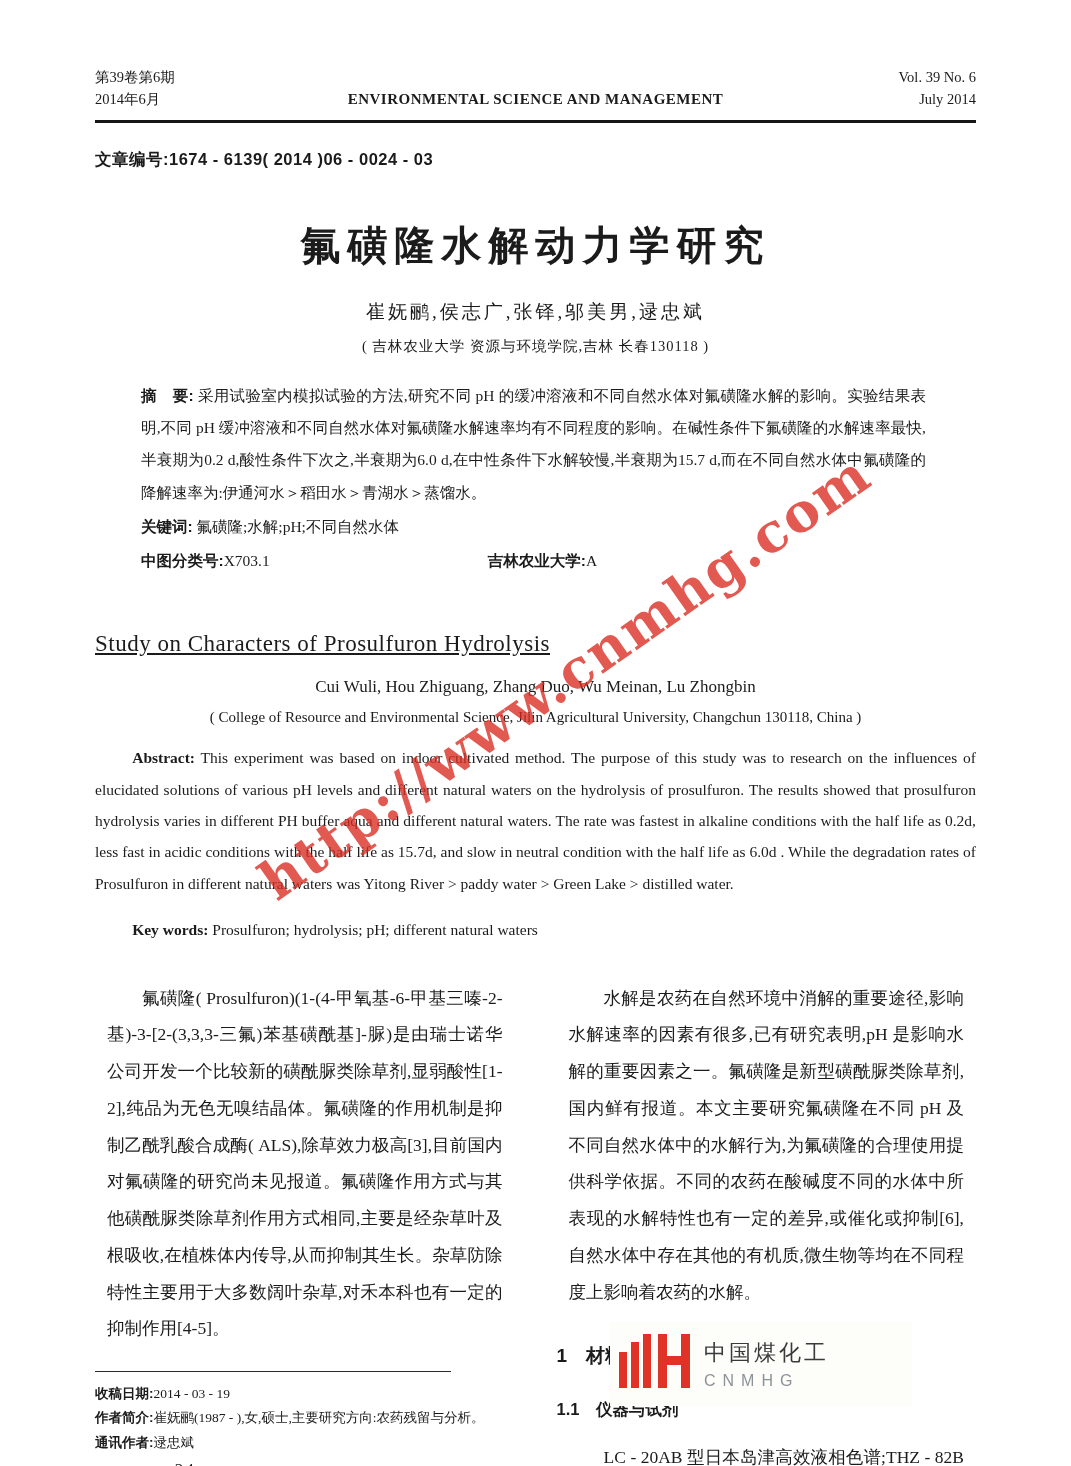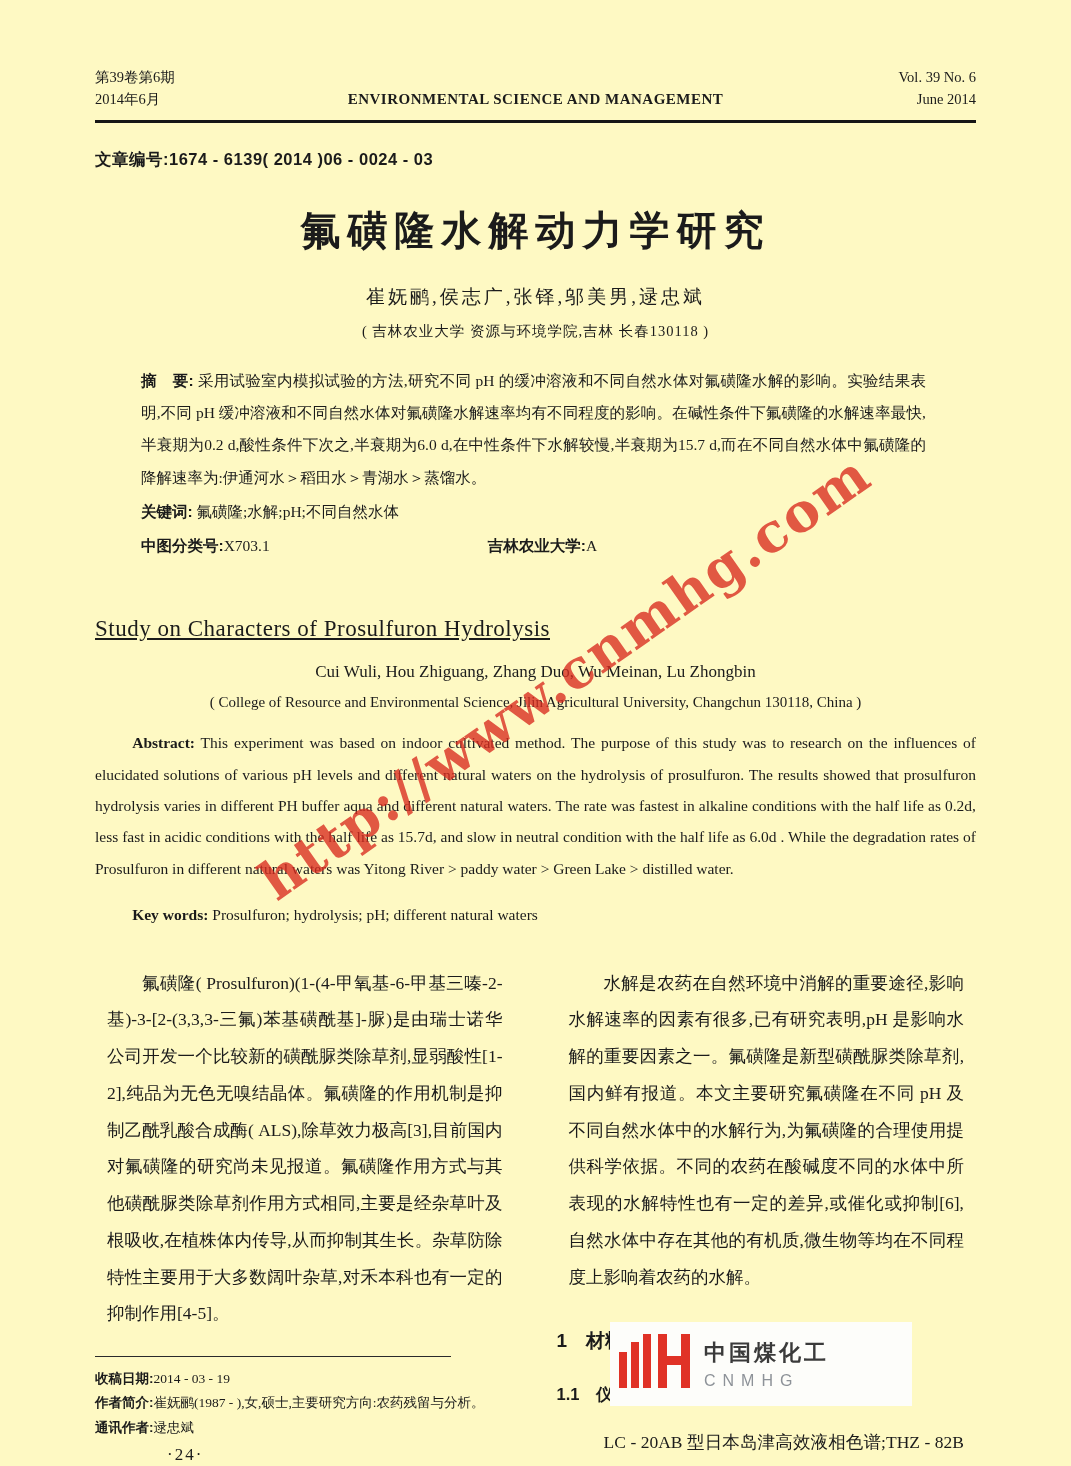"第39卷第6期" .page { background: #fef9c3 -> #ffffff }
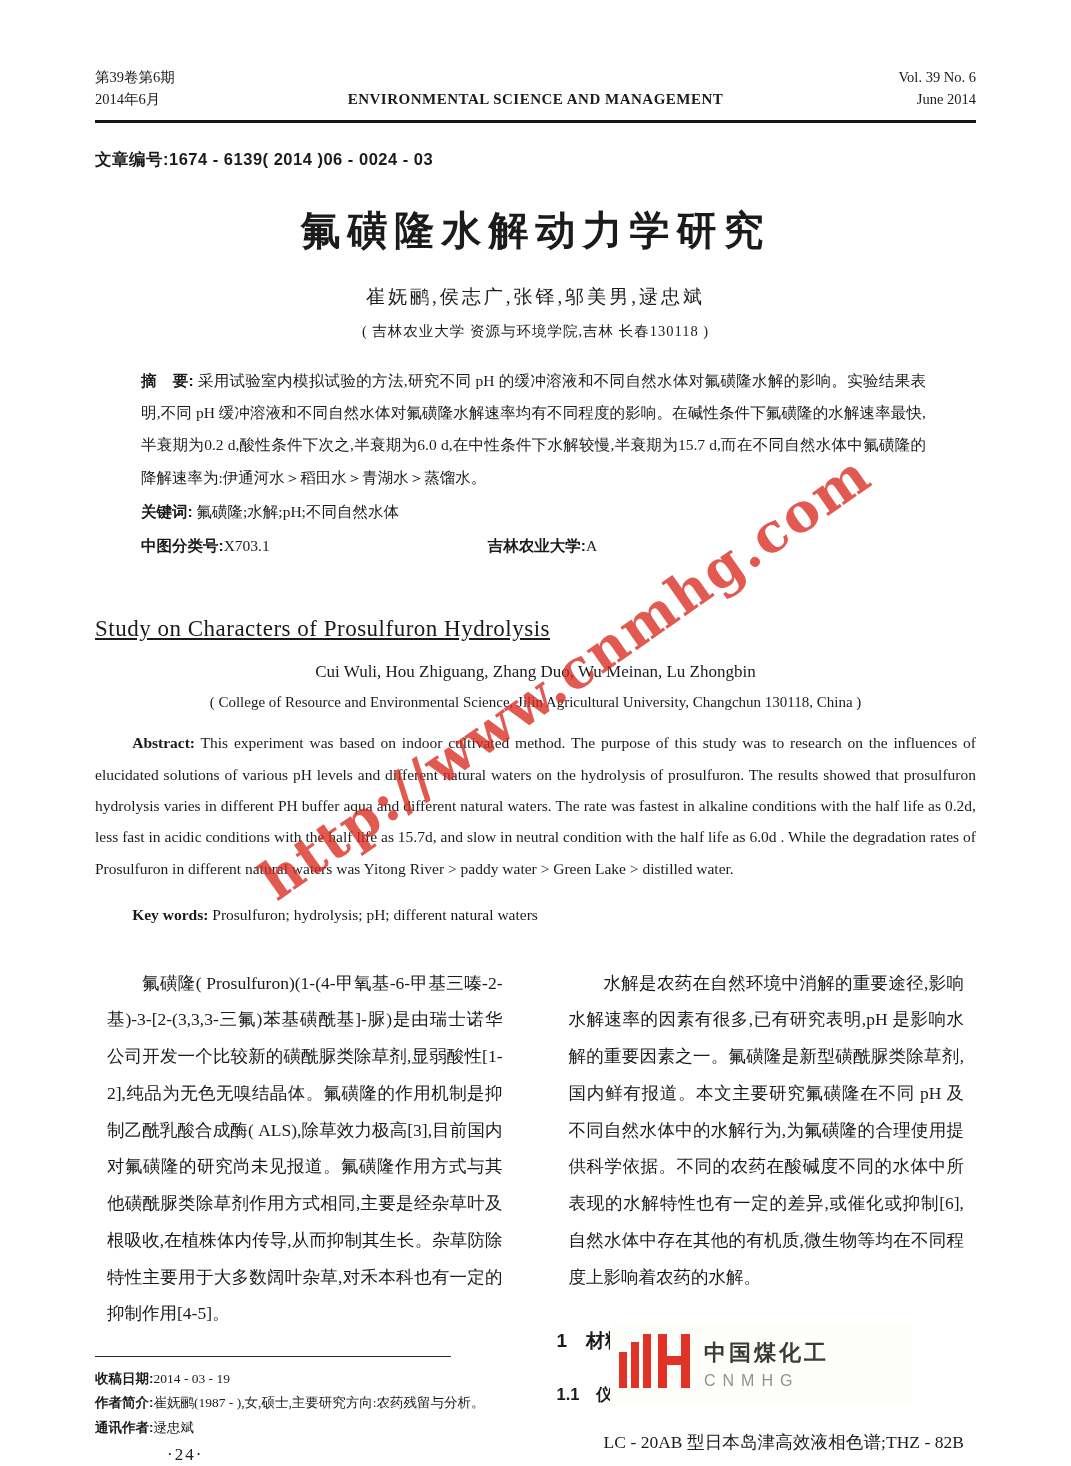"June 2014" div { text: June -> July }
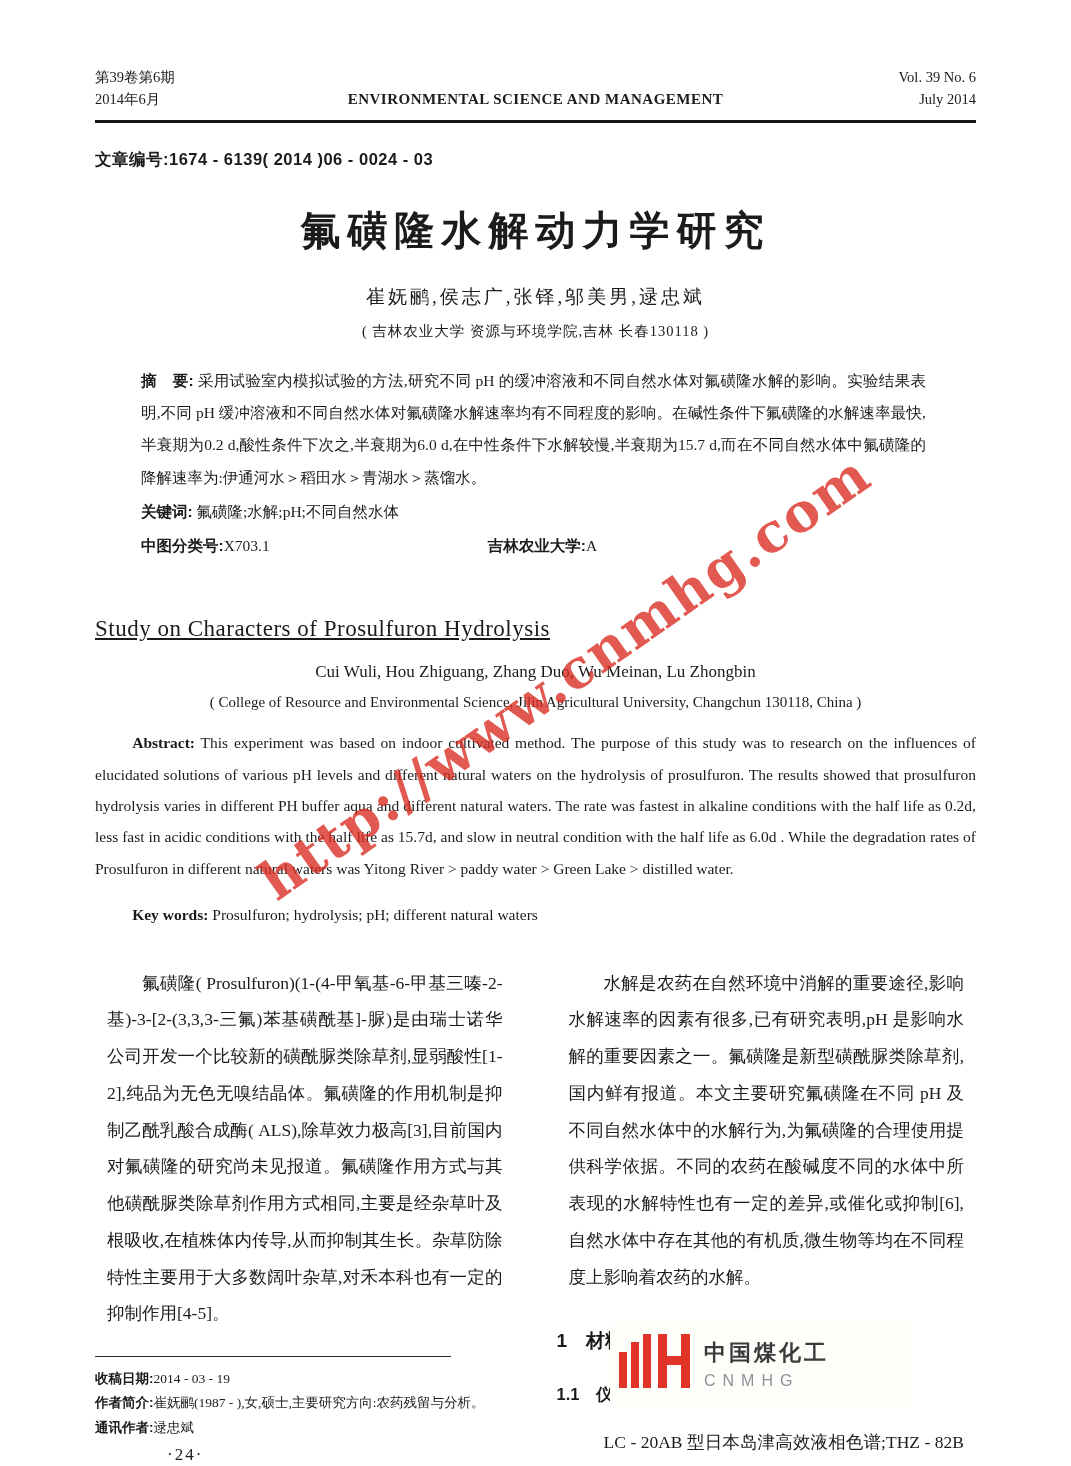"氟磺隆水解动力学研究" .title-cn { margin-top: 32px -> 47px }
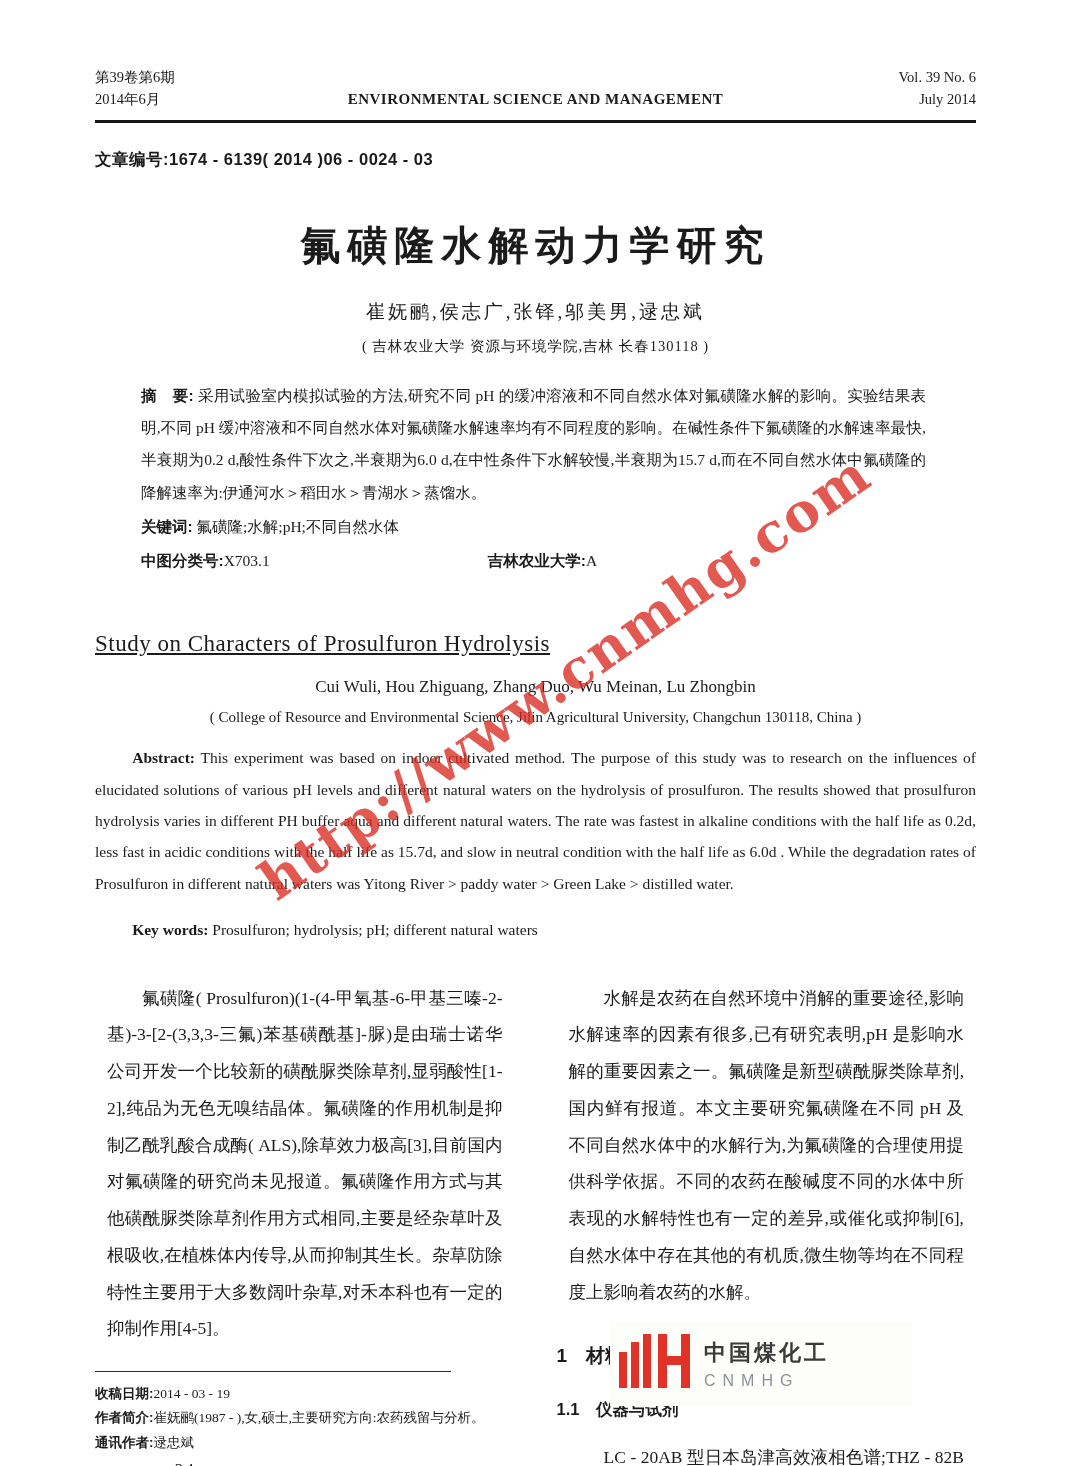"中国煤化工" .logo-text .cn { font-weight: 700 -> 400 }
